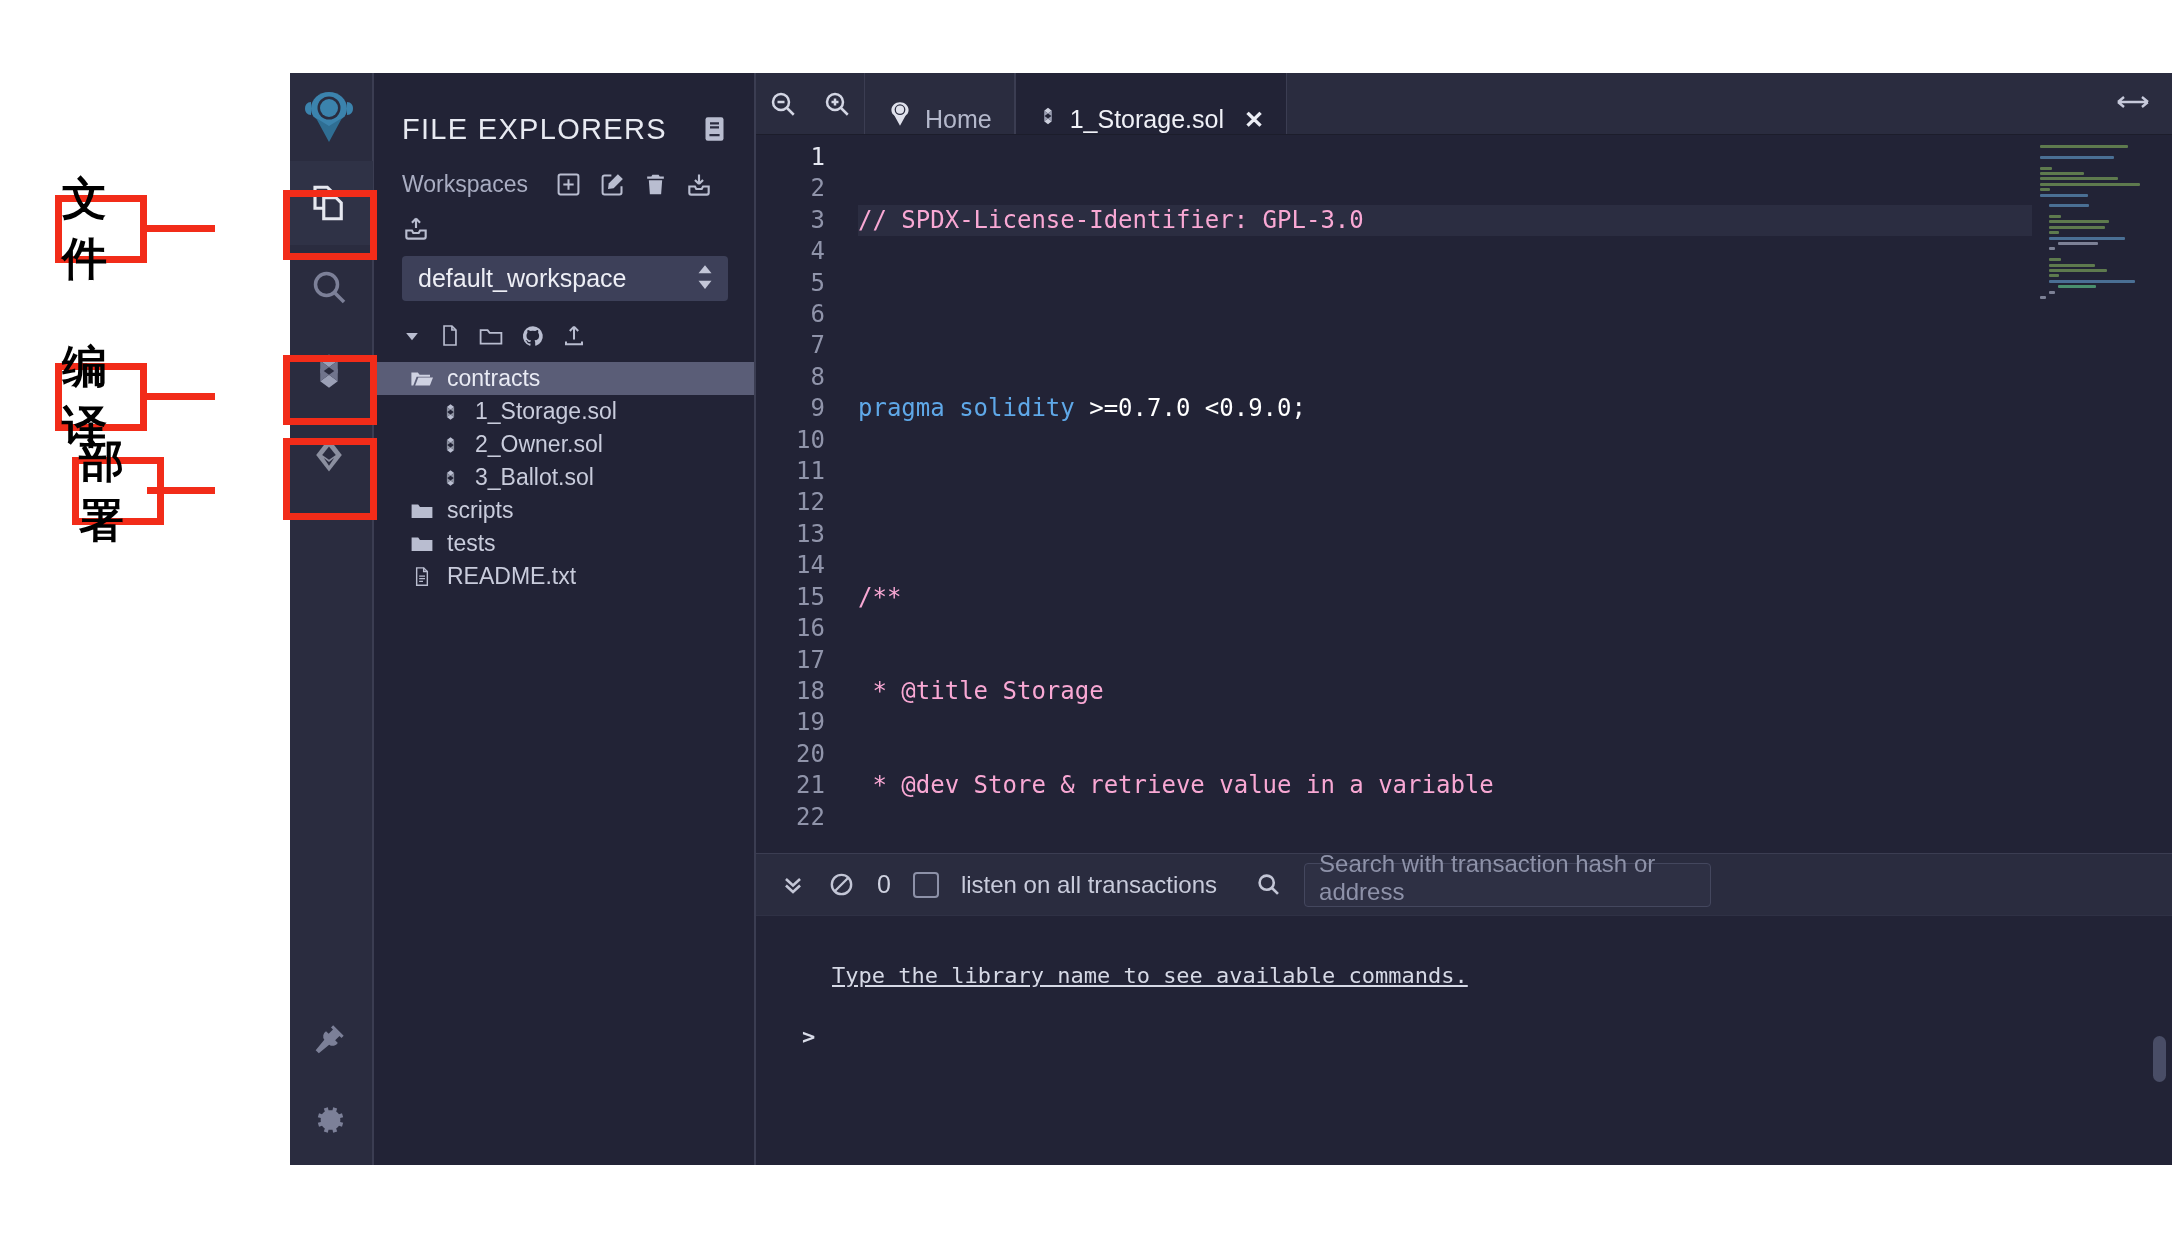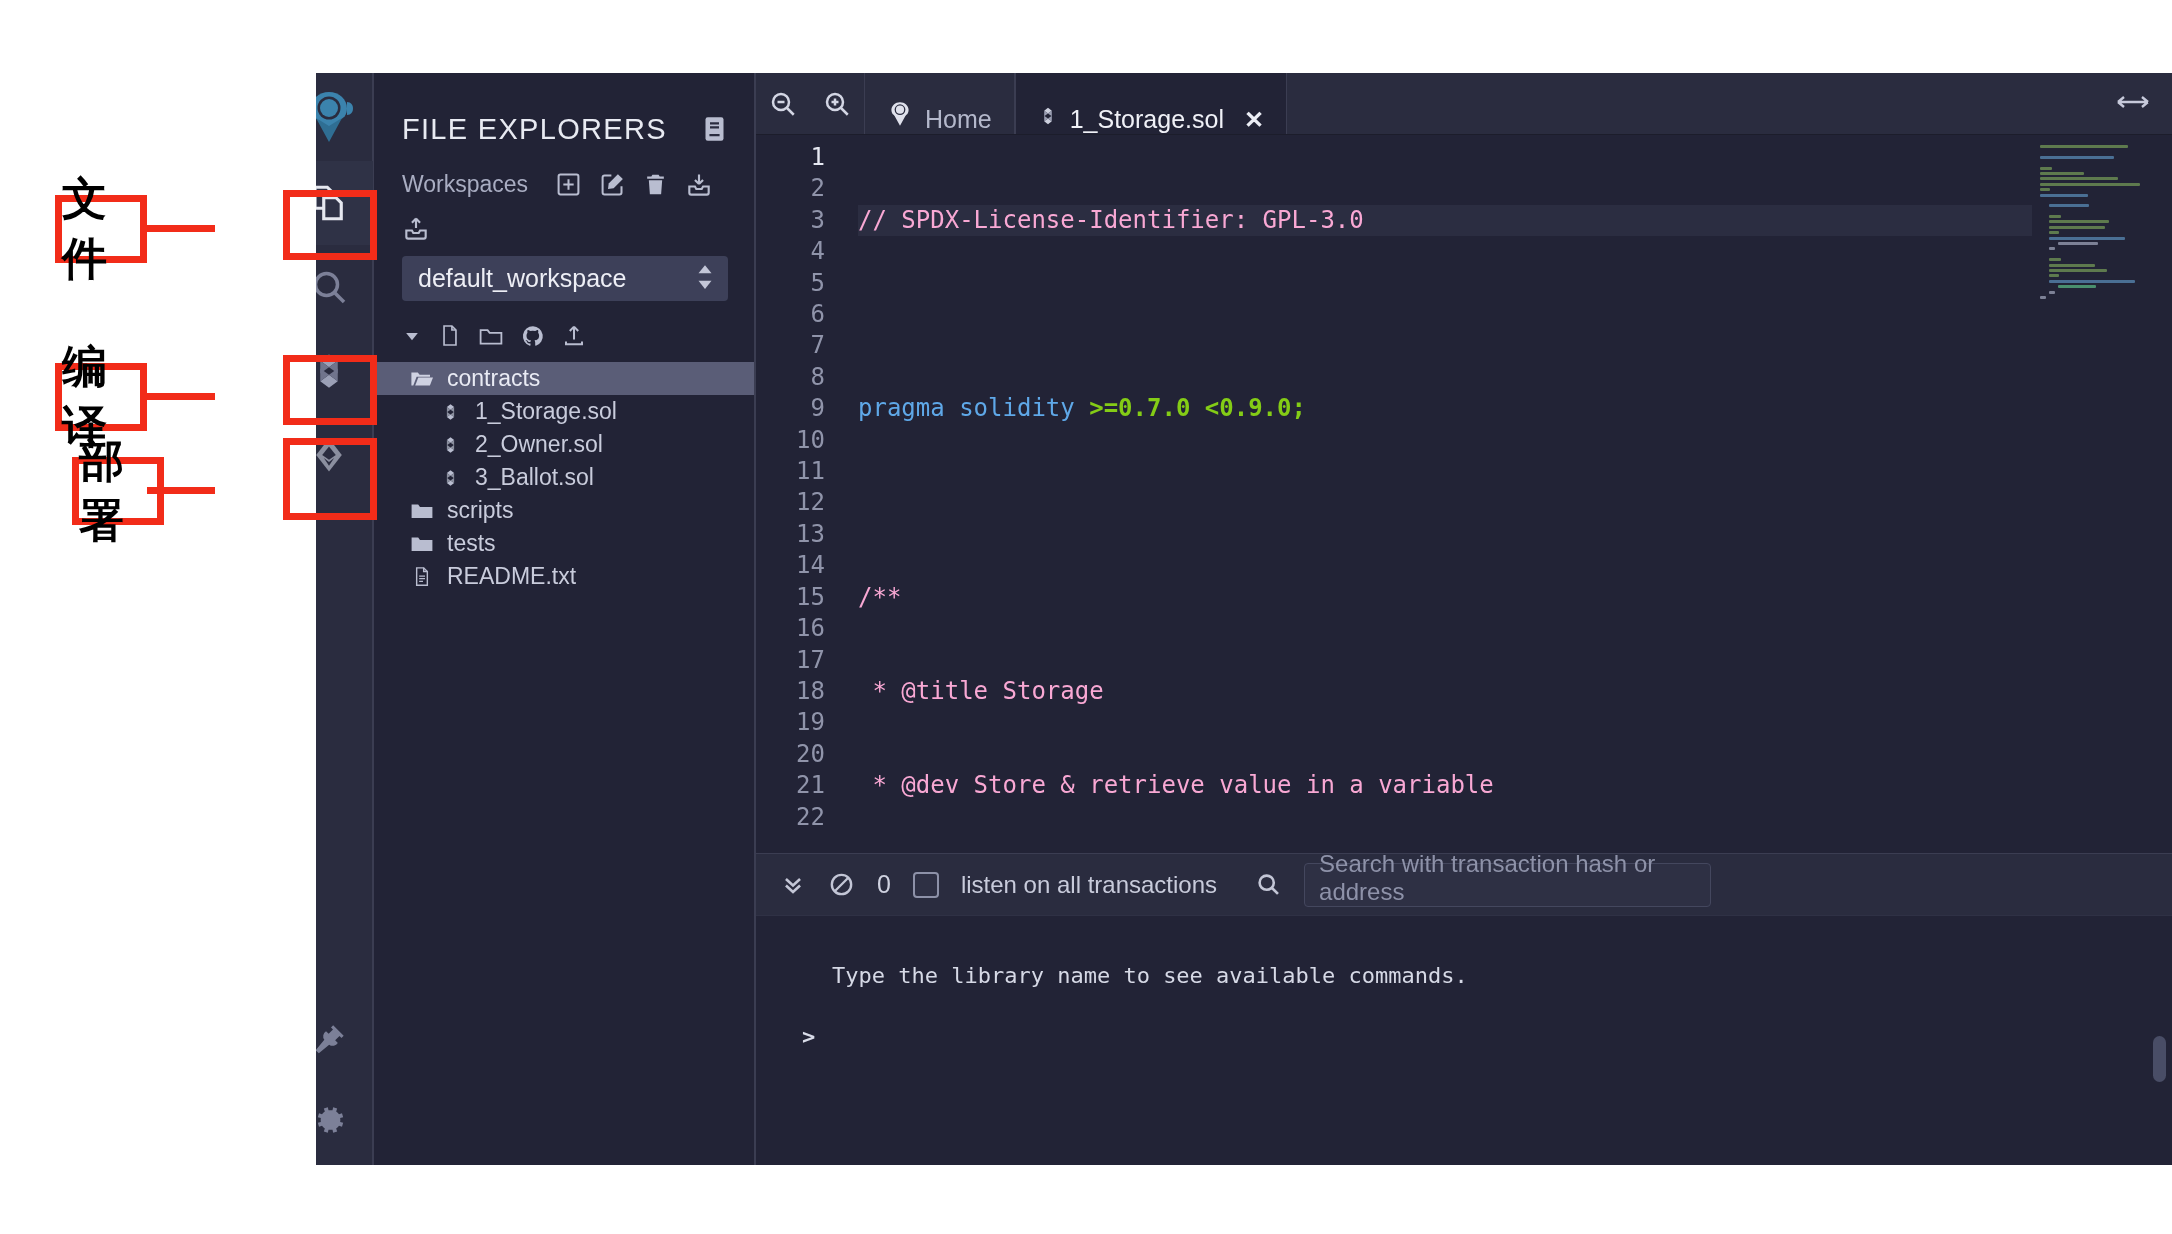"文件" #annotations { width: 316px -> 290px }
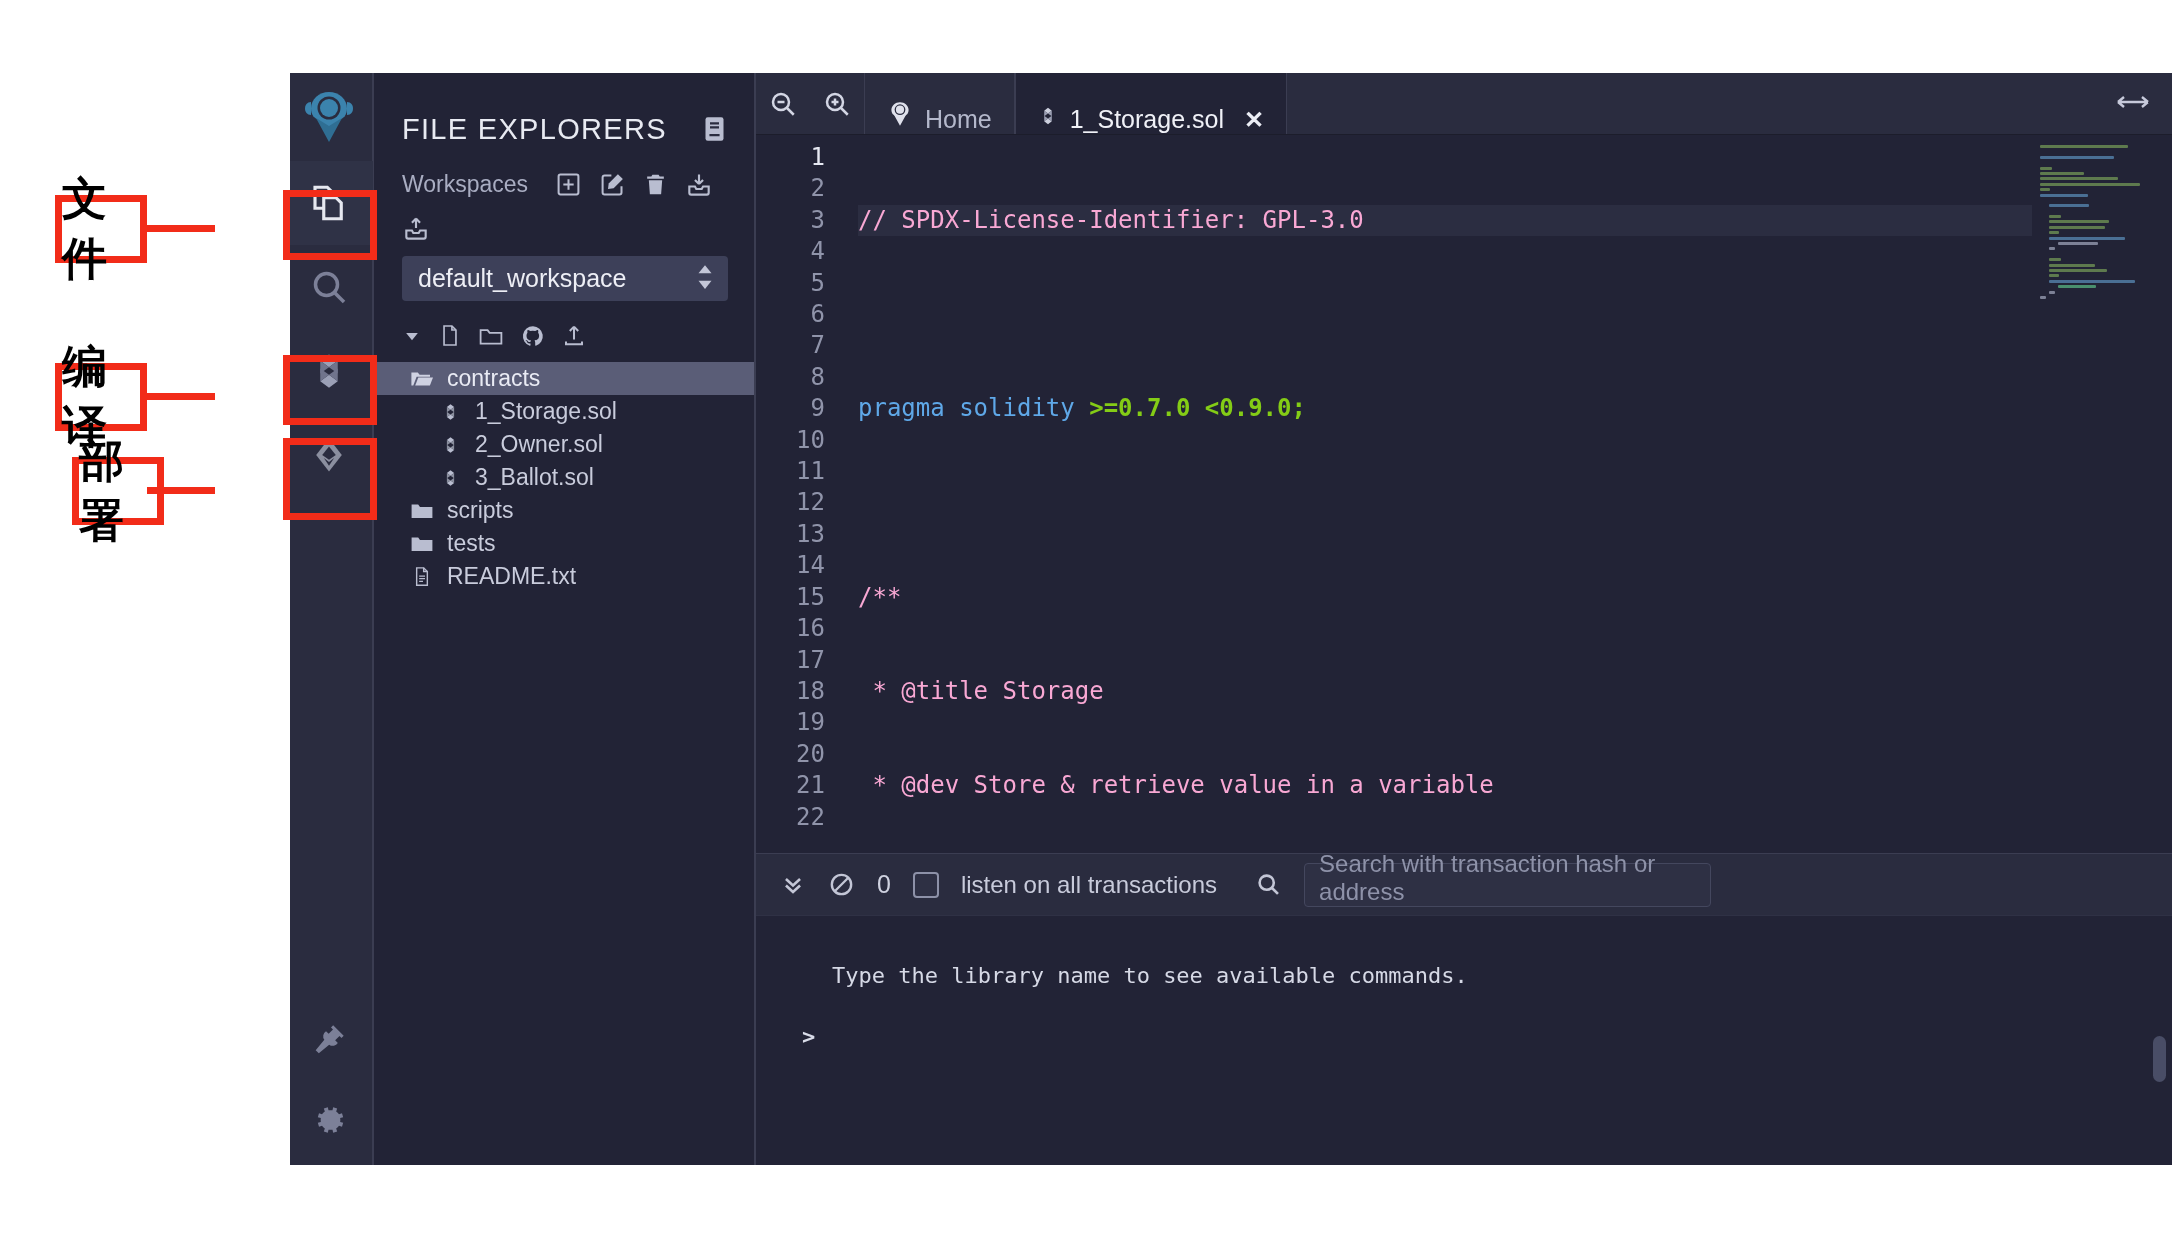">=0.7.0 <0.9.0;" .c-txt { color: #84cc16 -> #ffffff; font-weight: bold -> none }
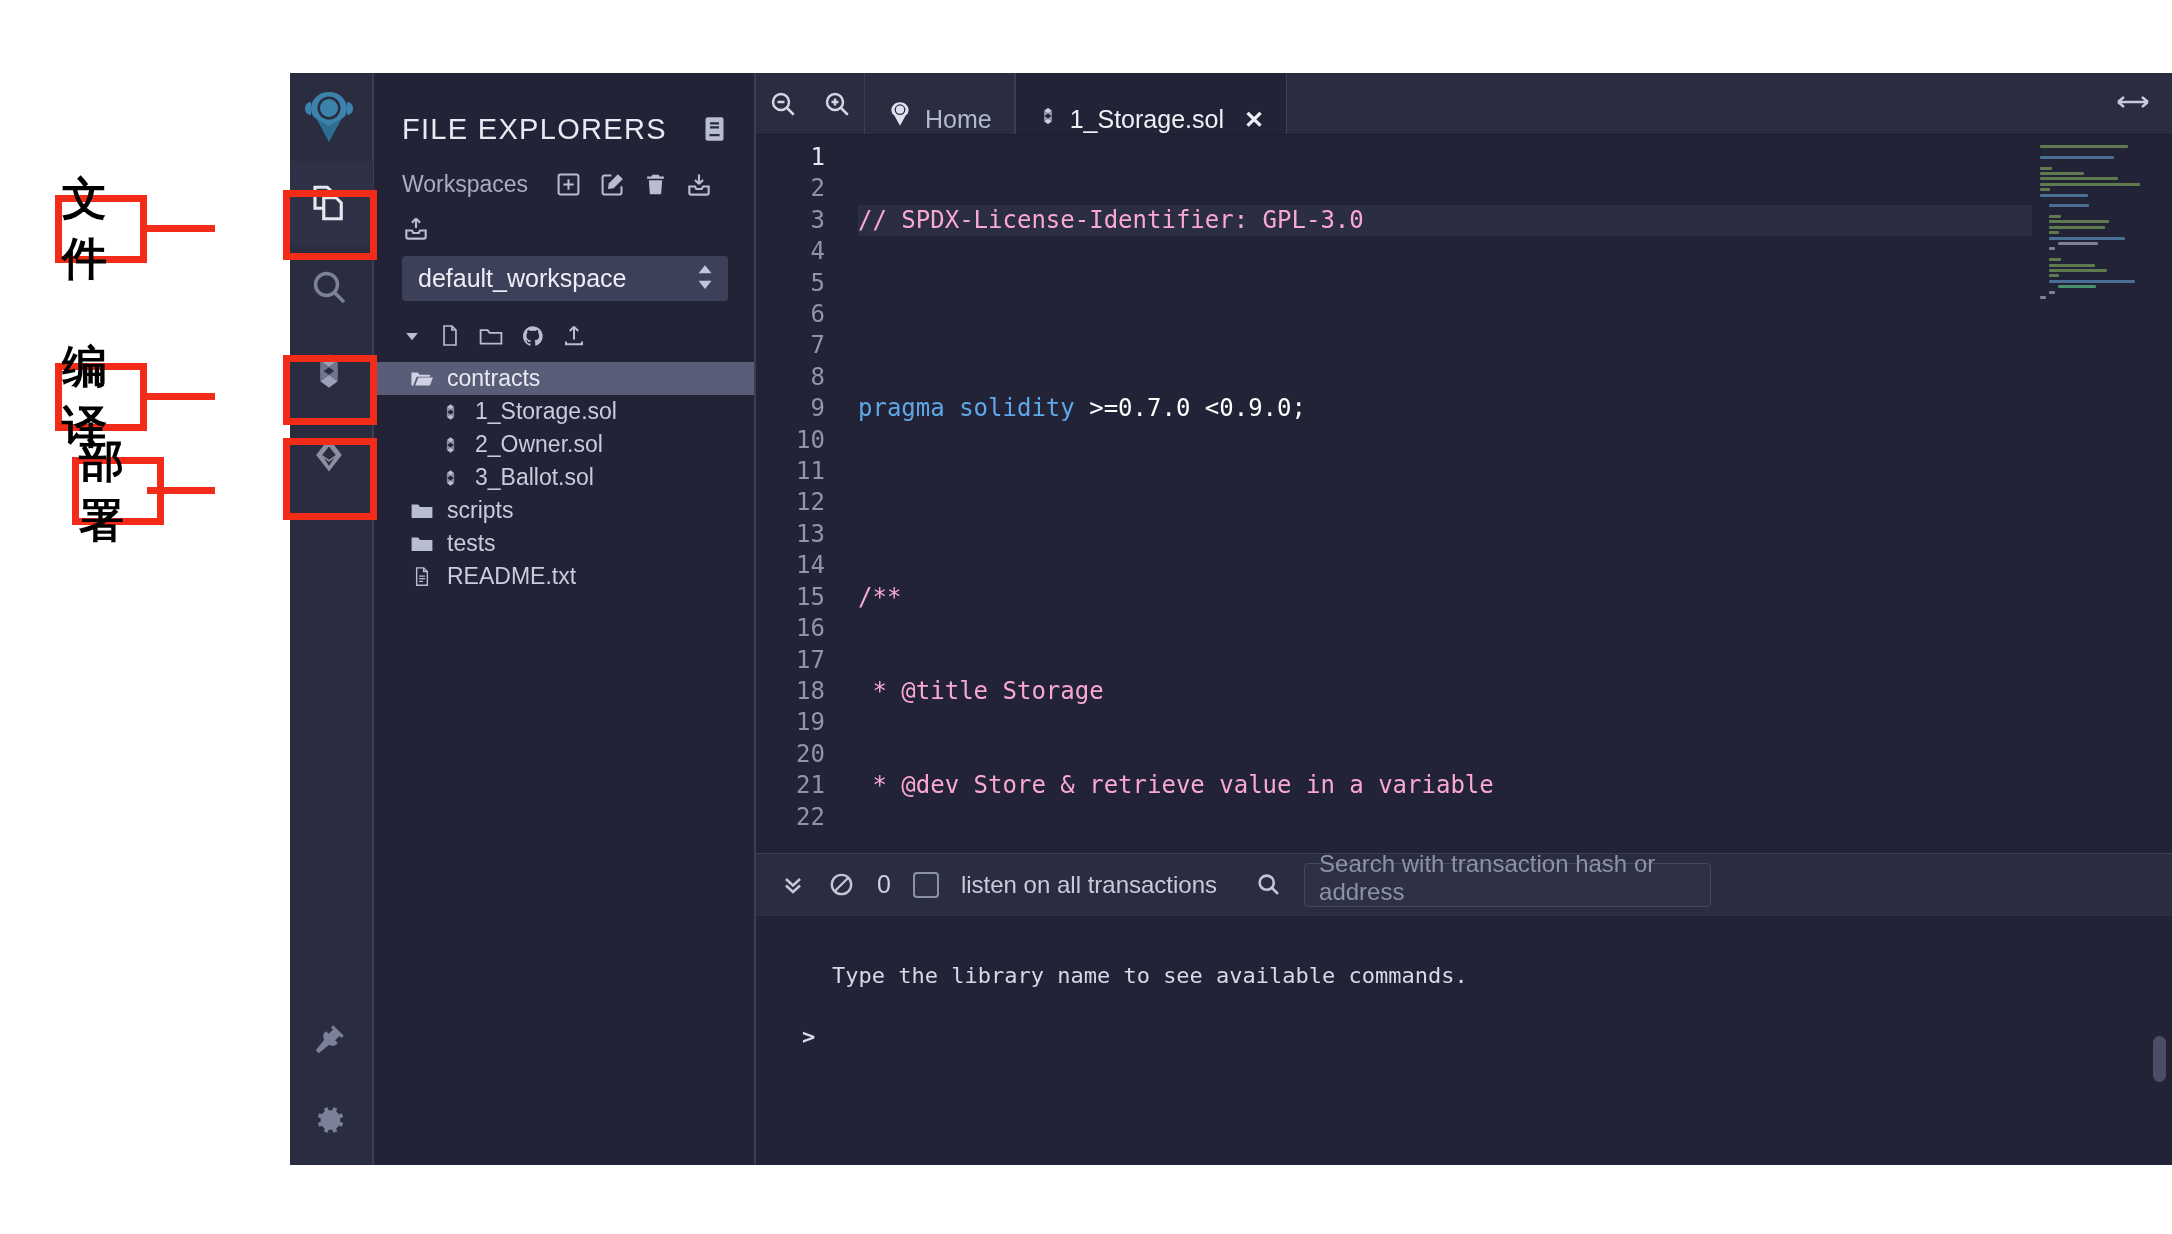"Type the library name to" #term-hint { text-decoration: none -> underline }
